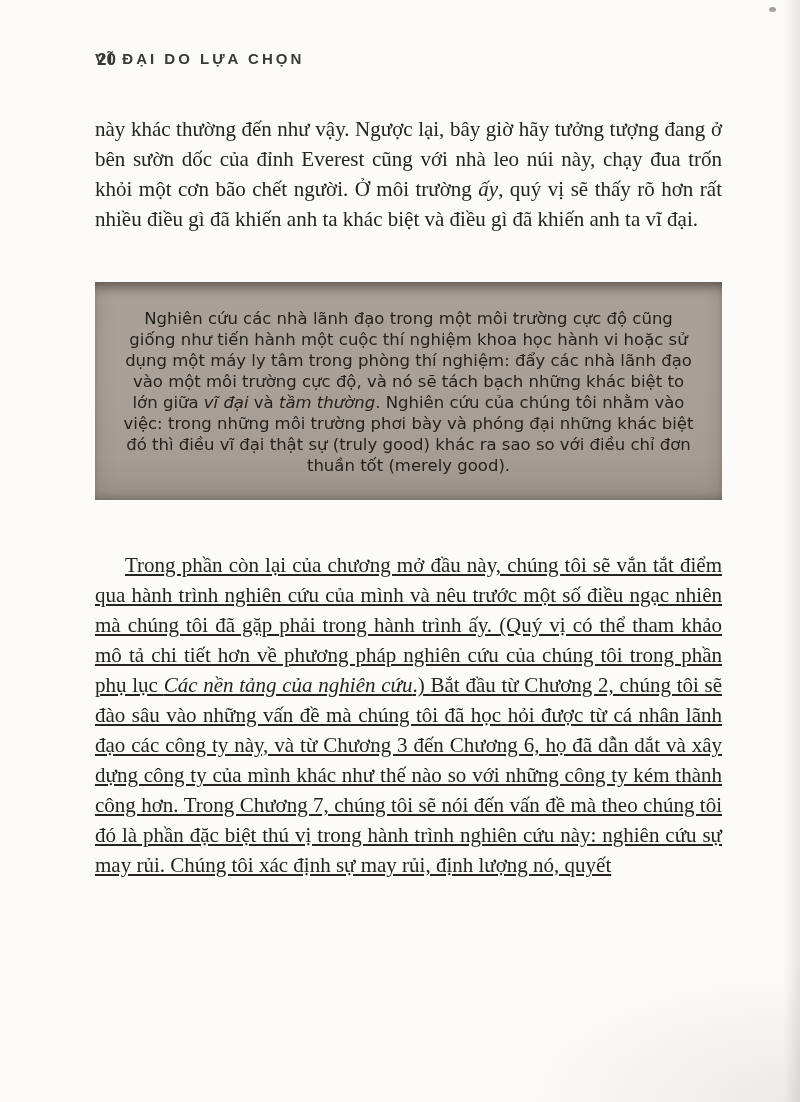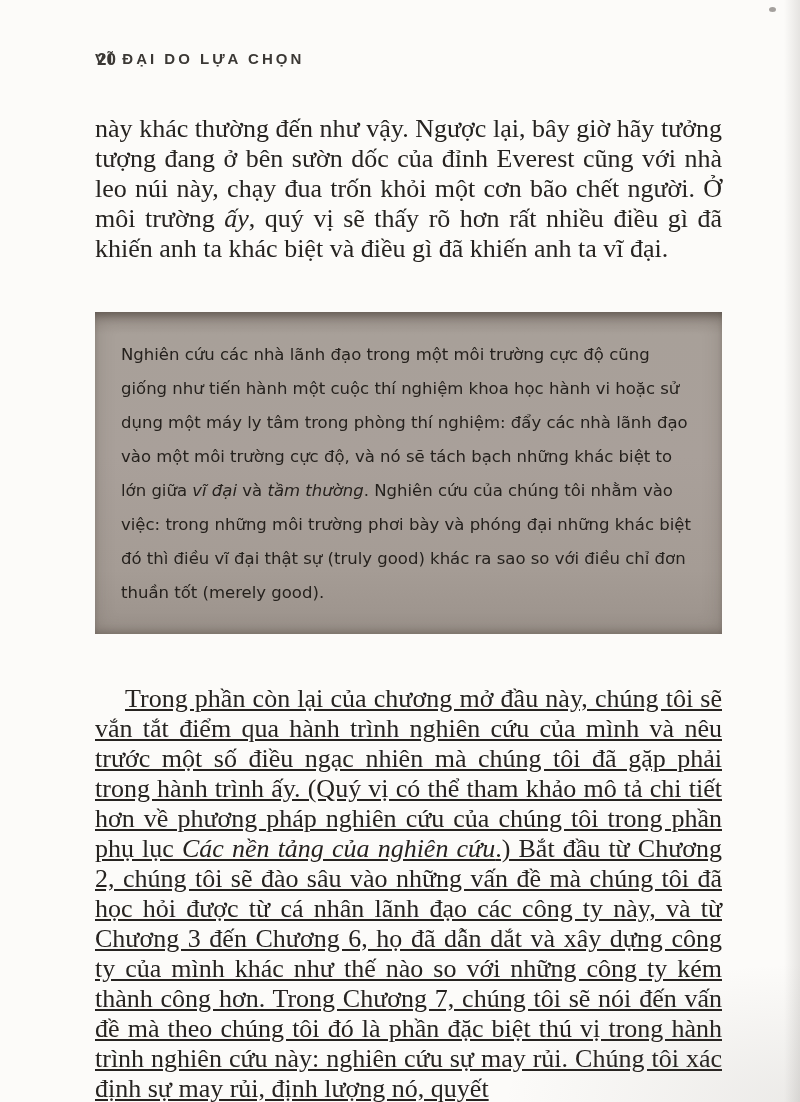"này khác thường đến như" .body-para { font-size: 26px -> 21px }
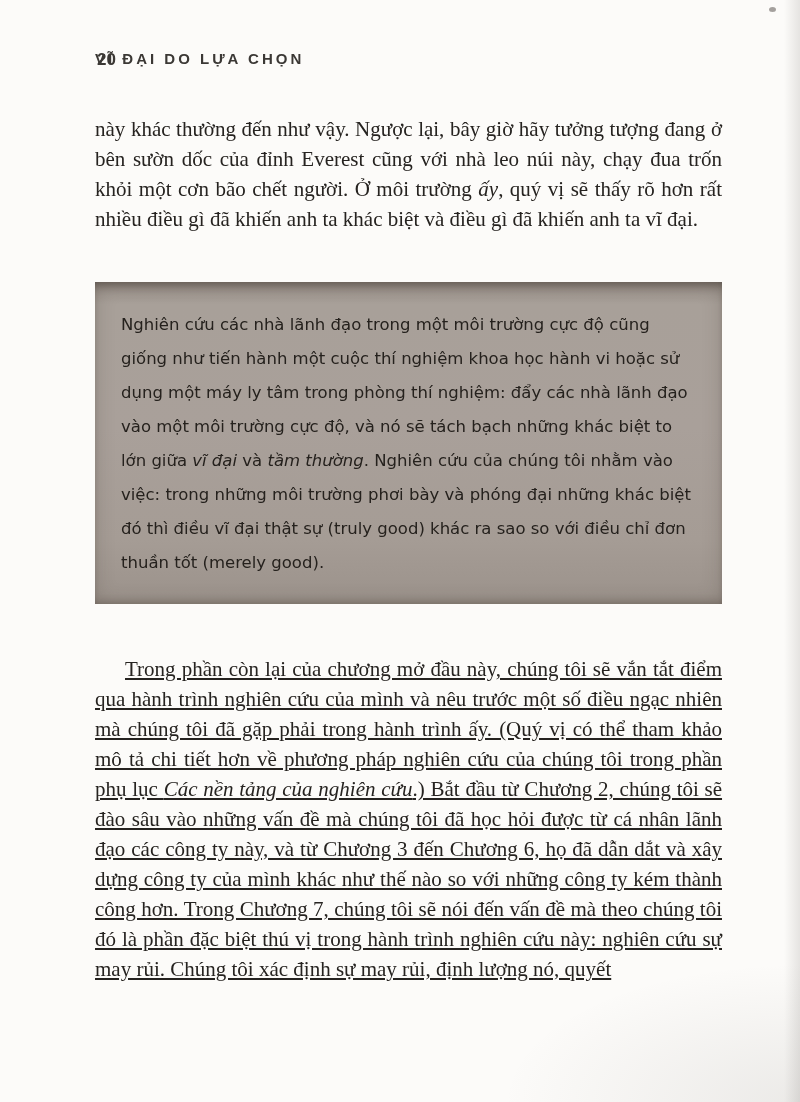"Nghiên cứu các nhà lãnh" .quote-text { line-height: 34px -> 21px; text-align: left -> center }
